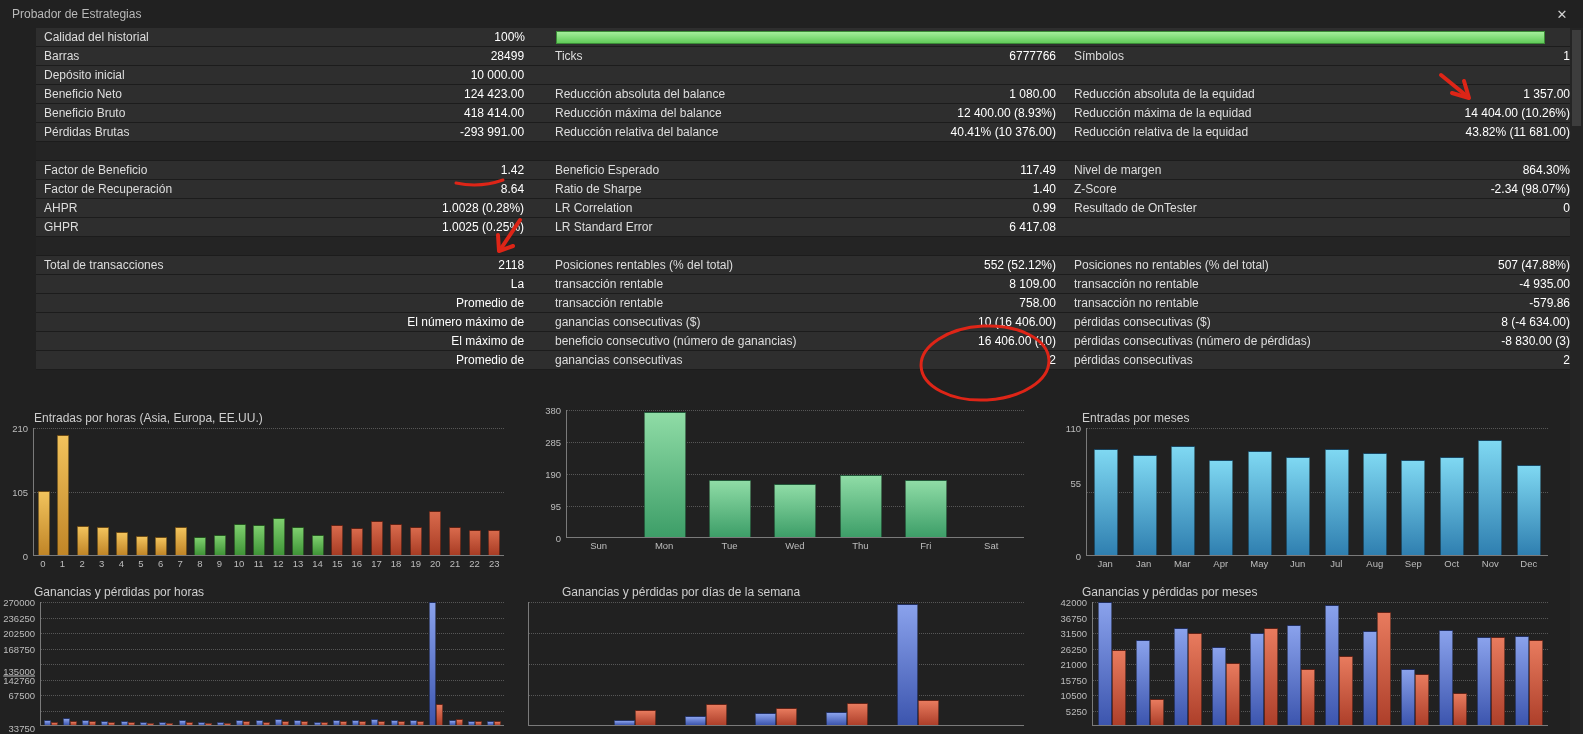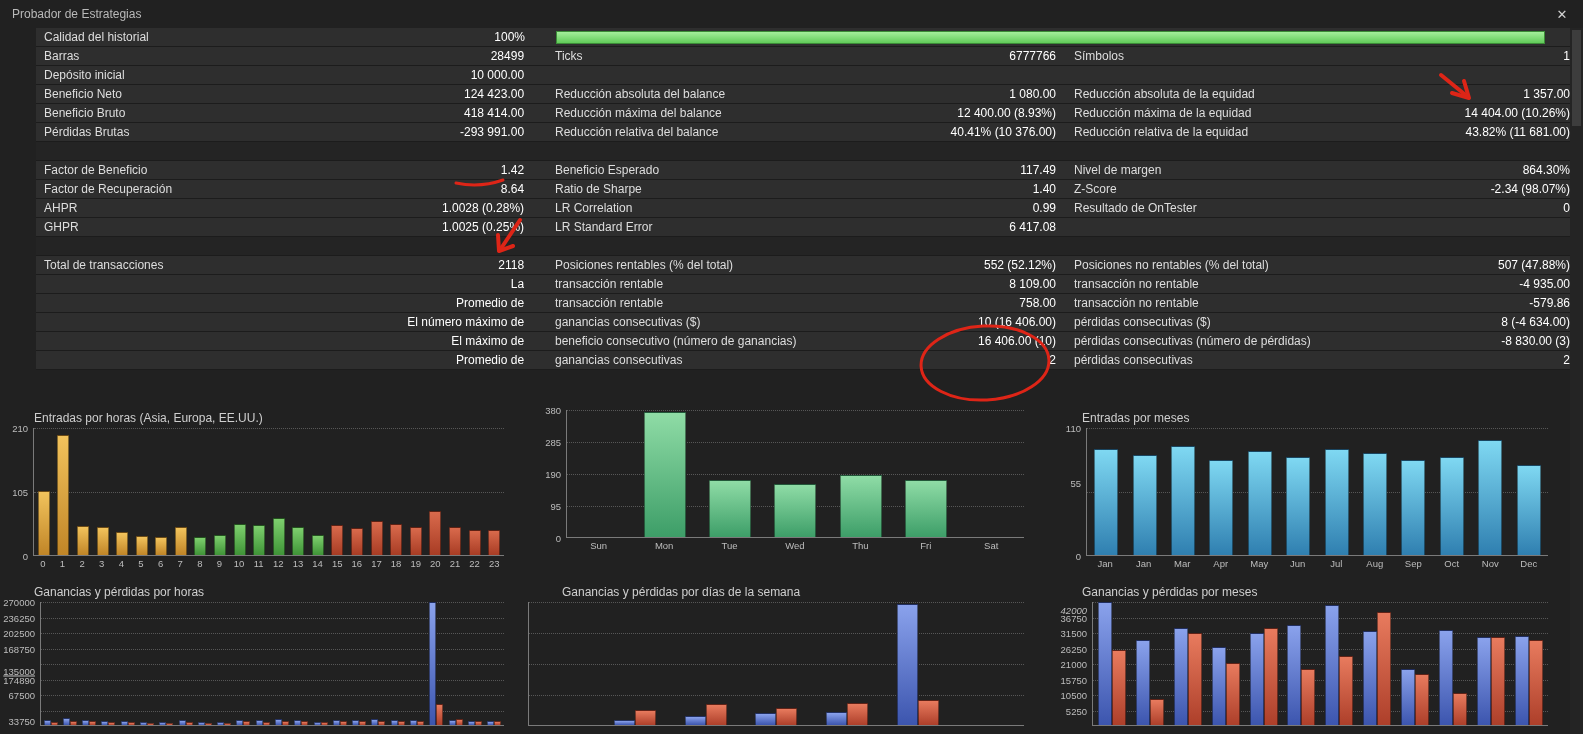"42000" div.y-tick { font-style: italic -> none; top: 8px -> 0px }
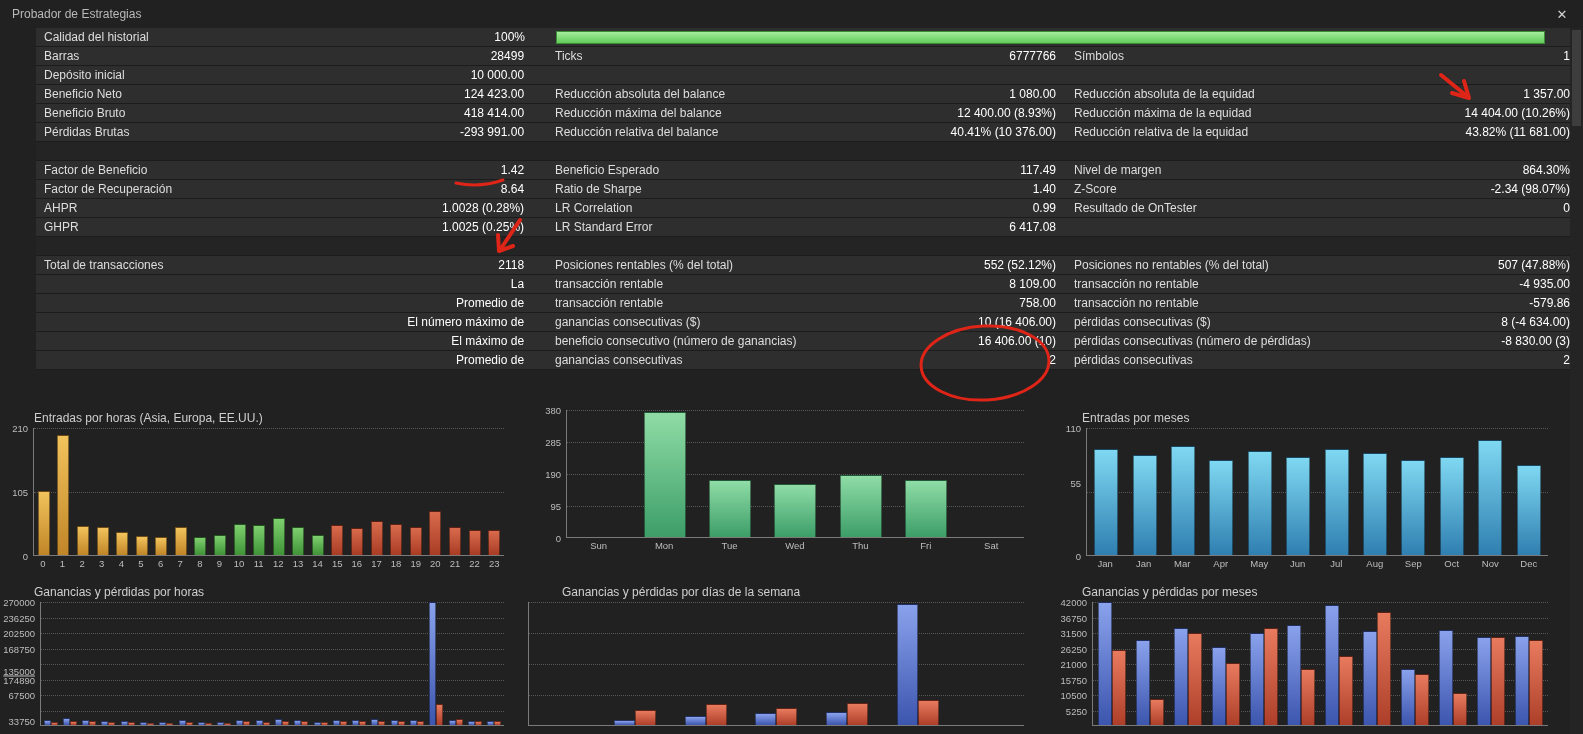"174890" div.y-tick { text: 174890 -> 142760 }
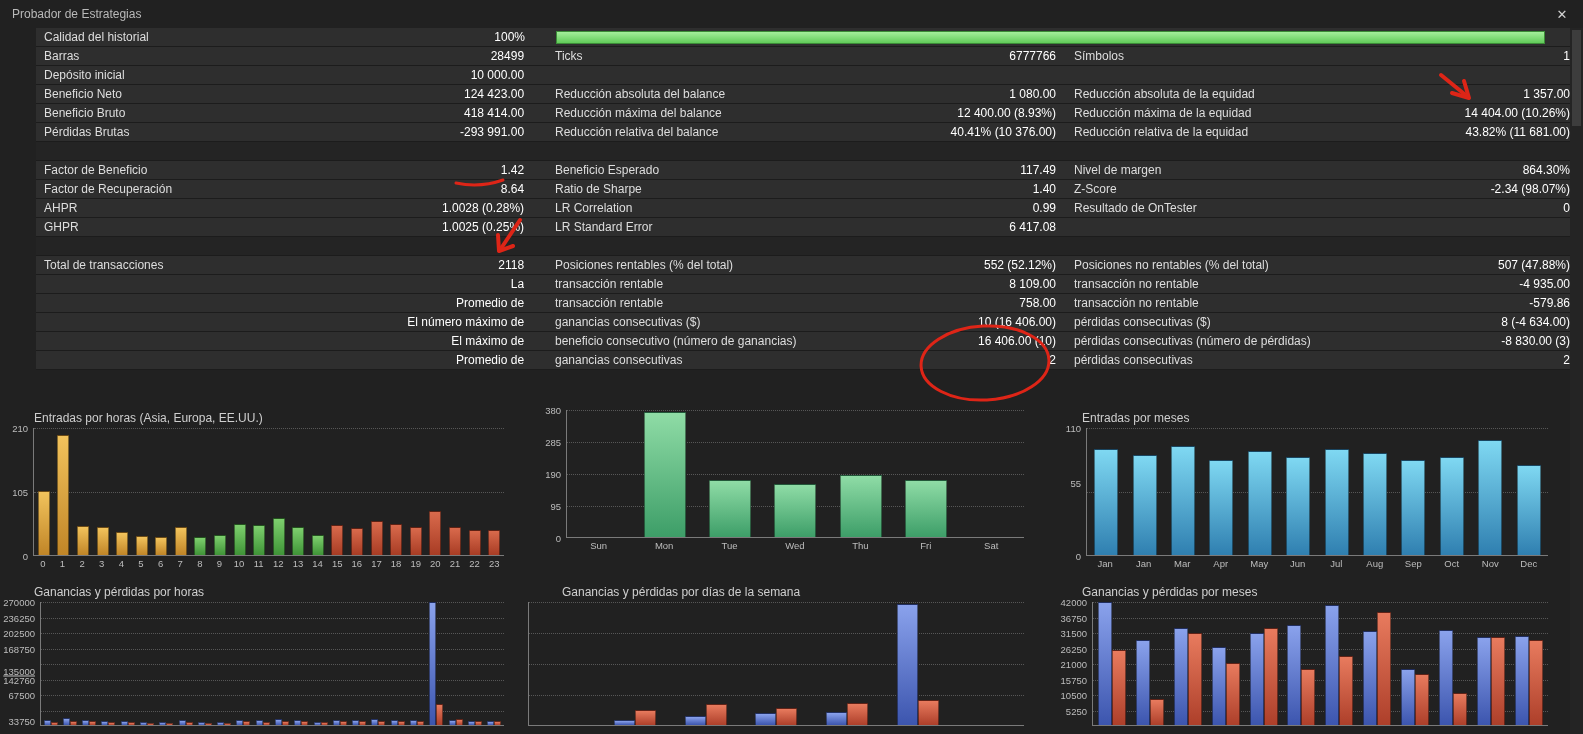"33750" div.y-tick { top: 119px -> 126px }
